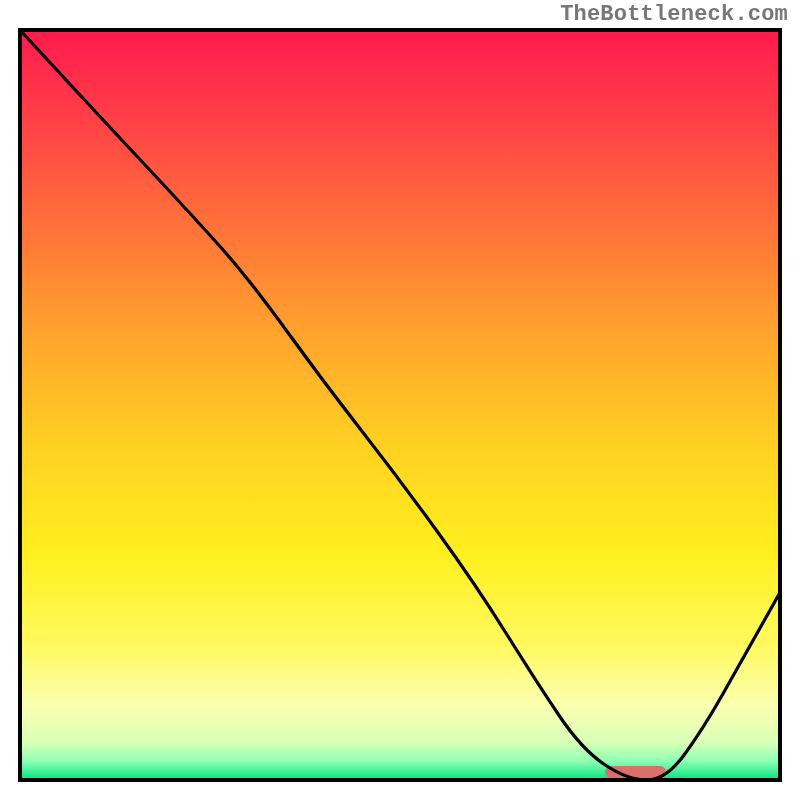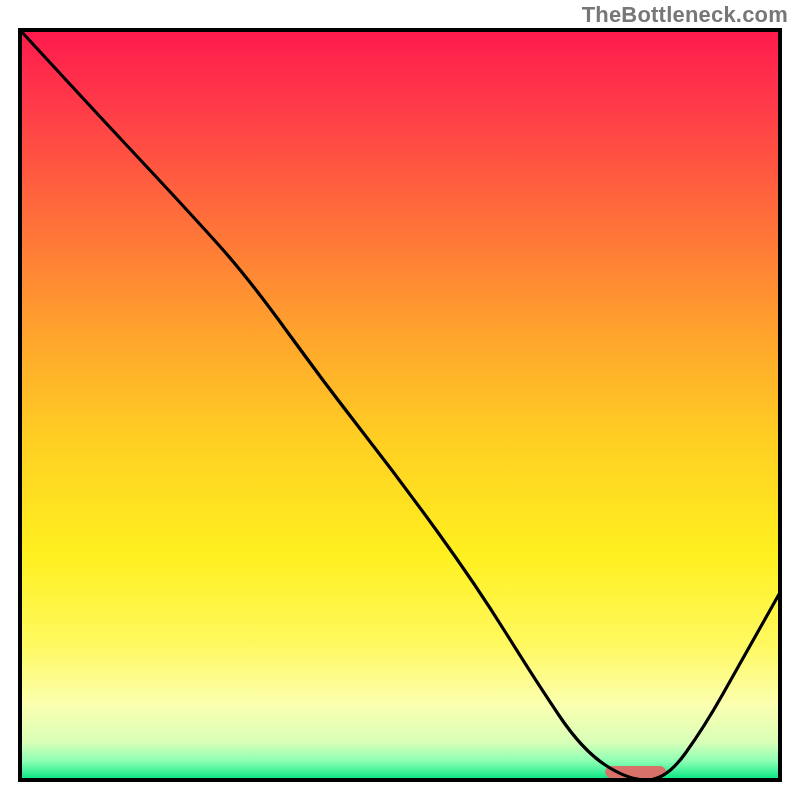"TheBottleneck.com" .container { font-family: none -> Liberation Mono, monospace }
